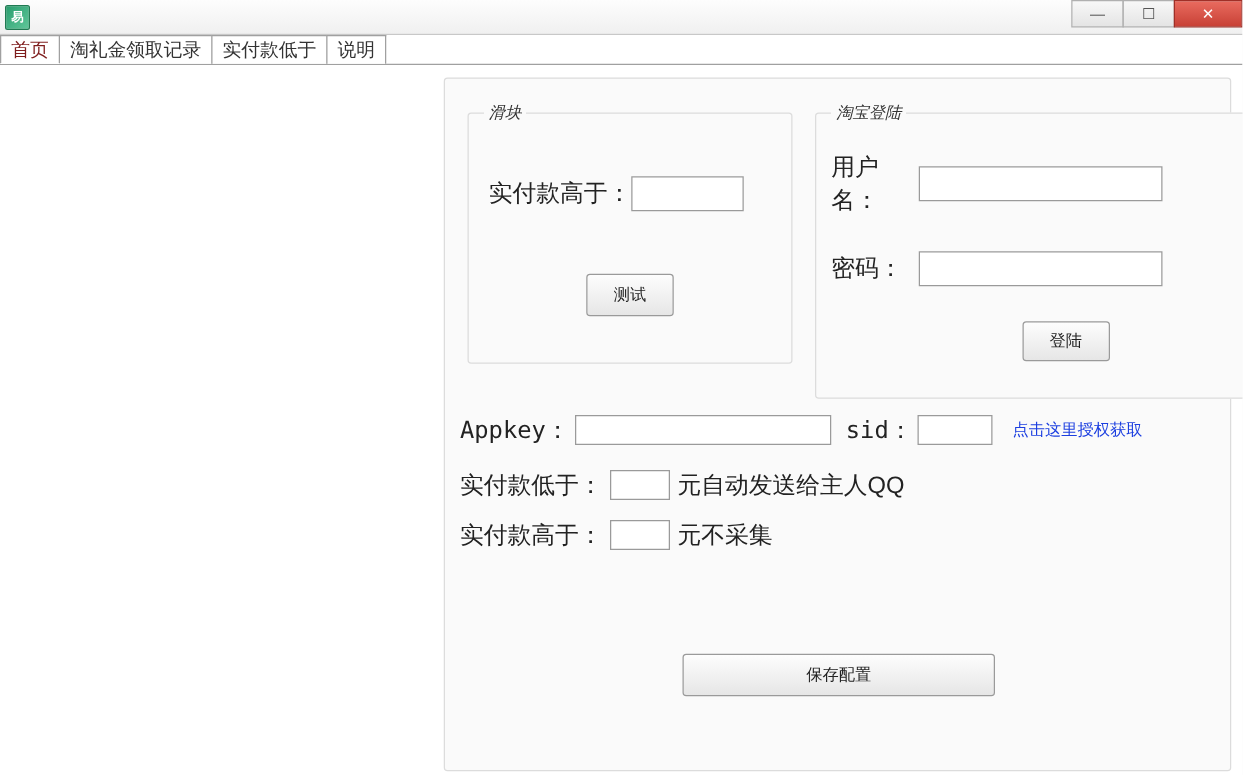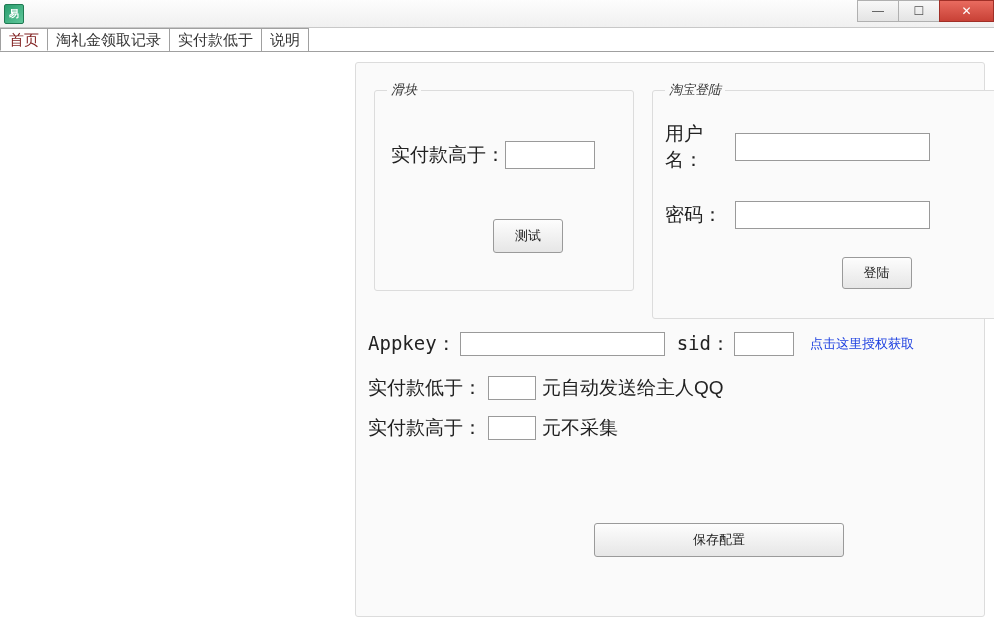"测试" button.btn { margin-left: 48px -> none }
